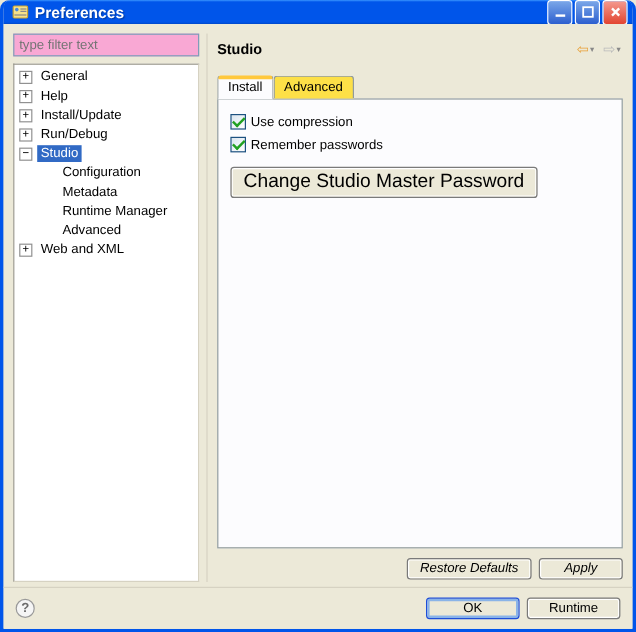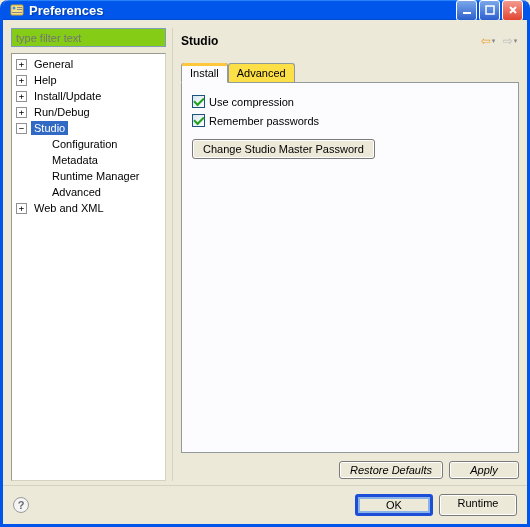"type filter text" .filter-input { background: #84cc16 -> #f9a8d4 }
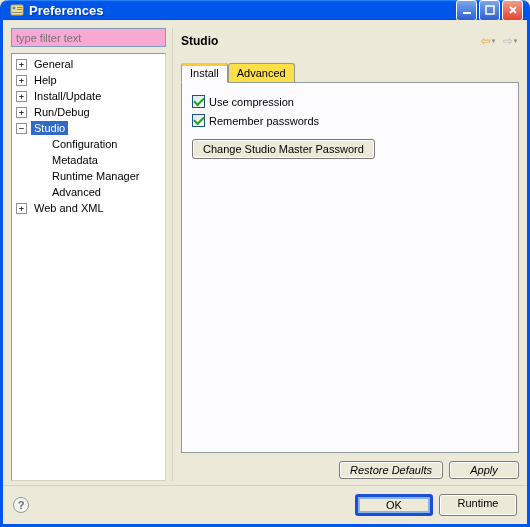"Change Studio Master Password" .pw-btn { font-size: 11px -> 16px }
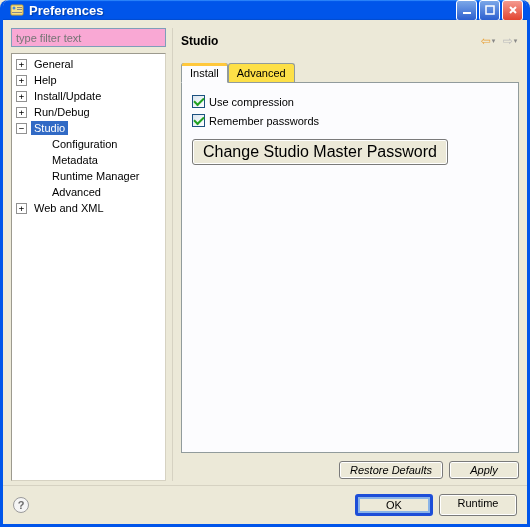"OK" .btn.default { border: 3px solid #1d4ed8 -> 1px solid #1d4ed8 }
